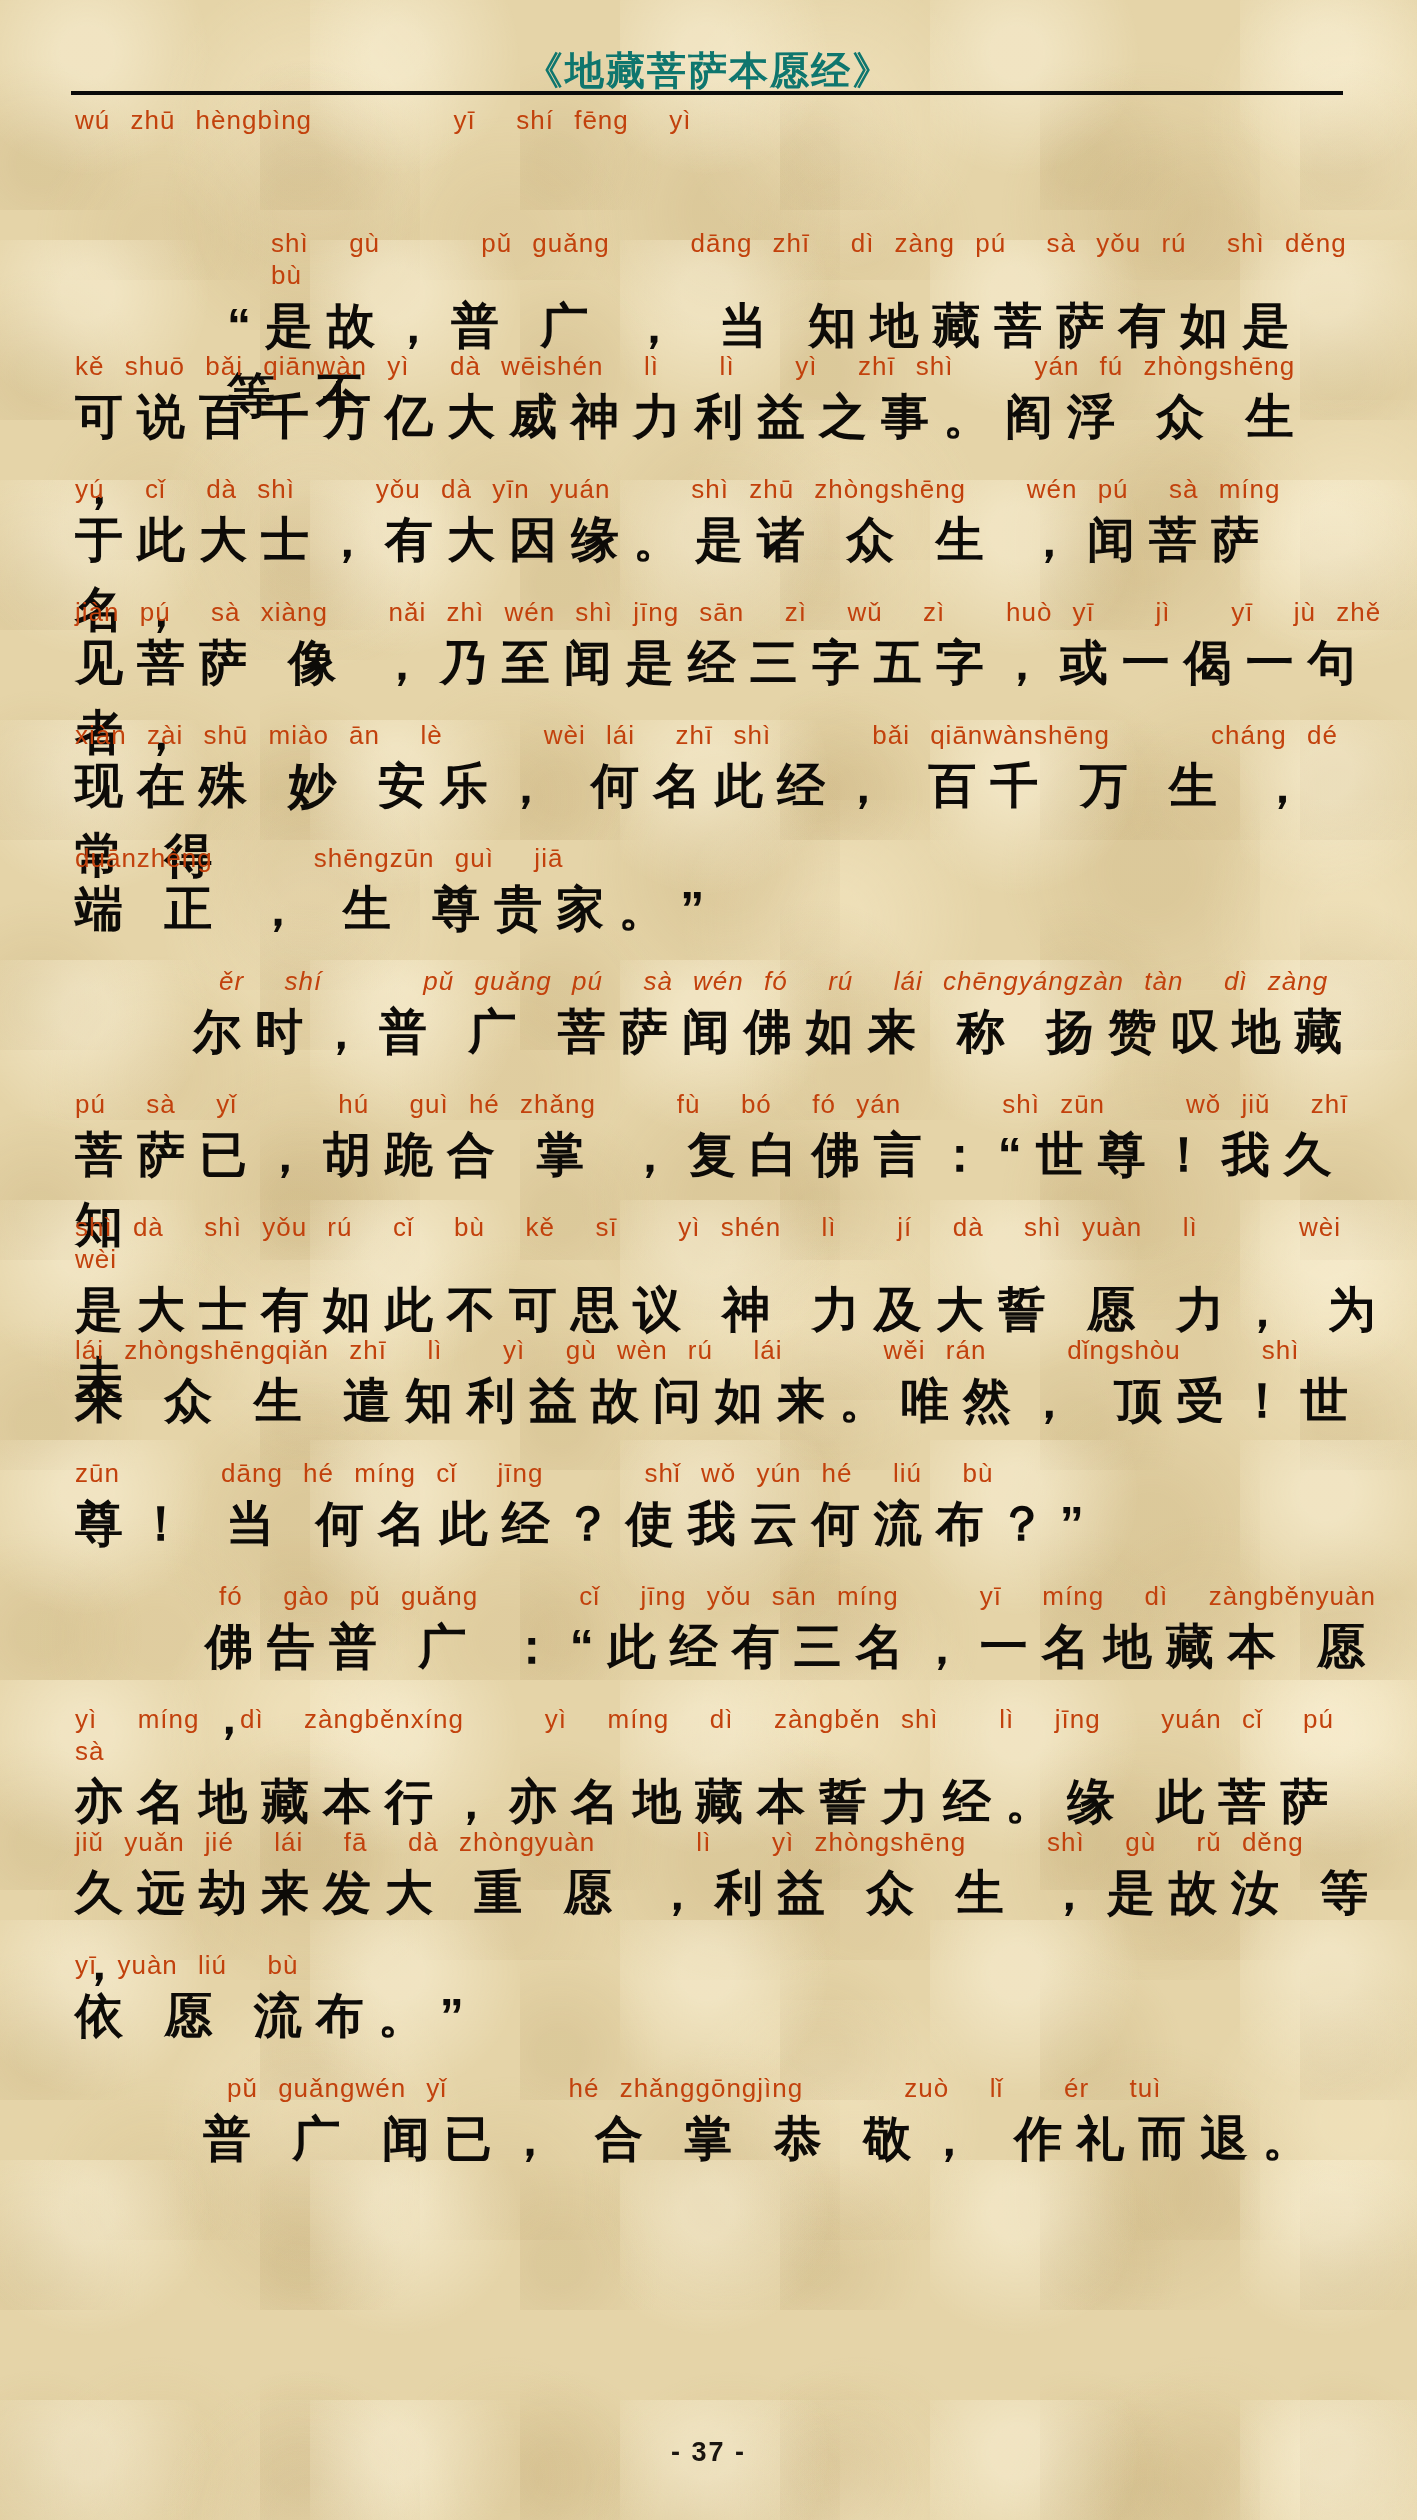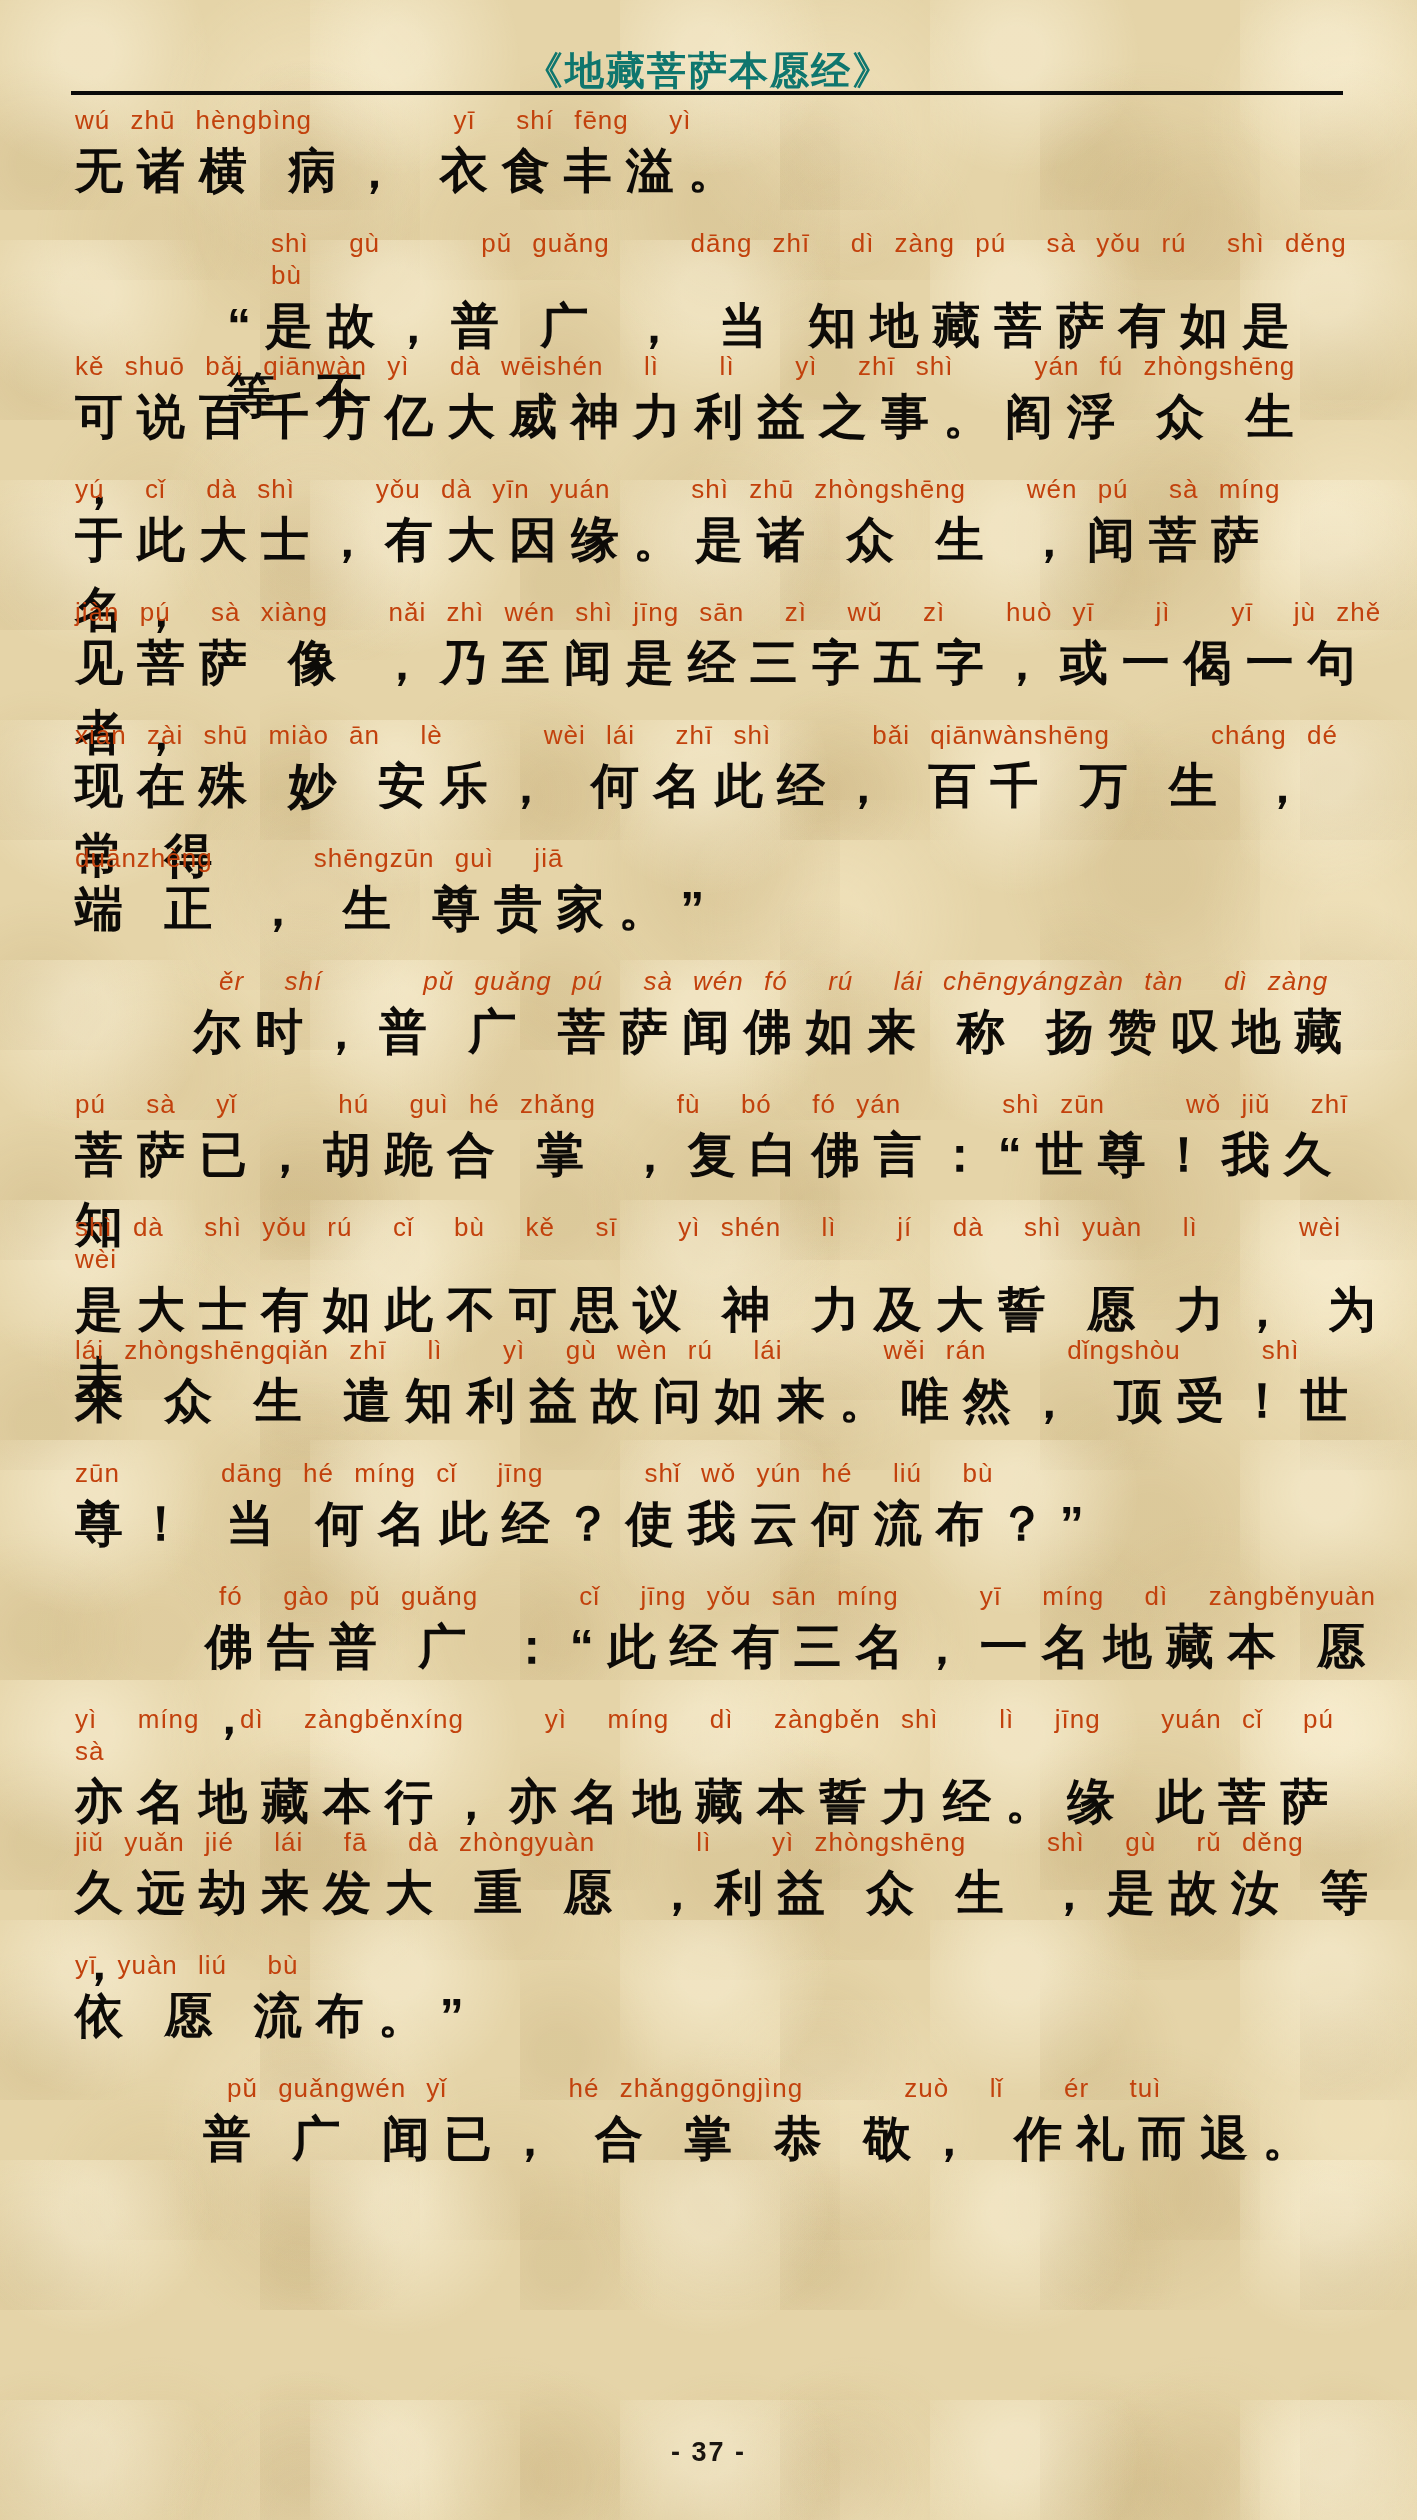"无诸横 病， 衣食丰溢。" div.hz { html: <div>无诸横 病， 衣食丰溢。</div> -> none }
